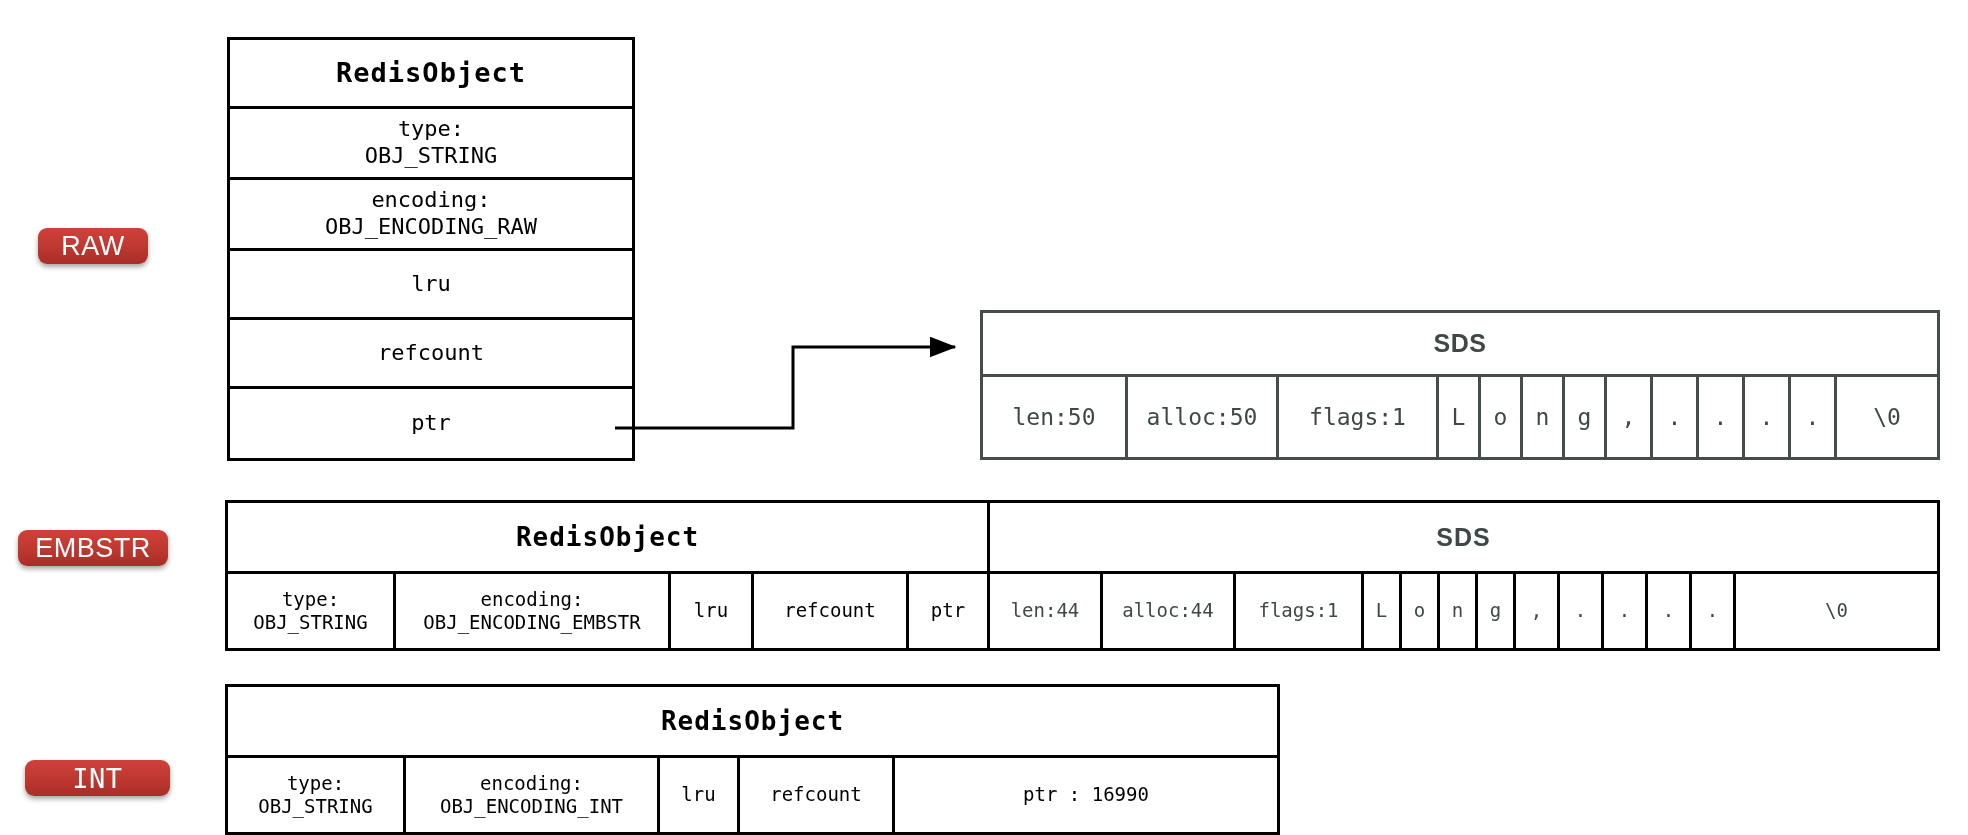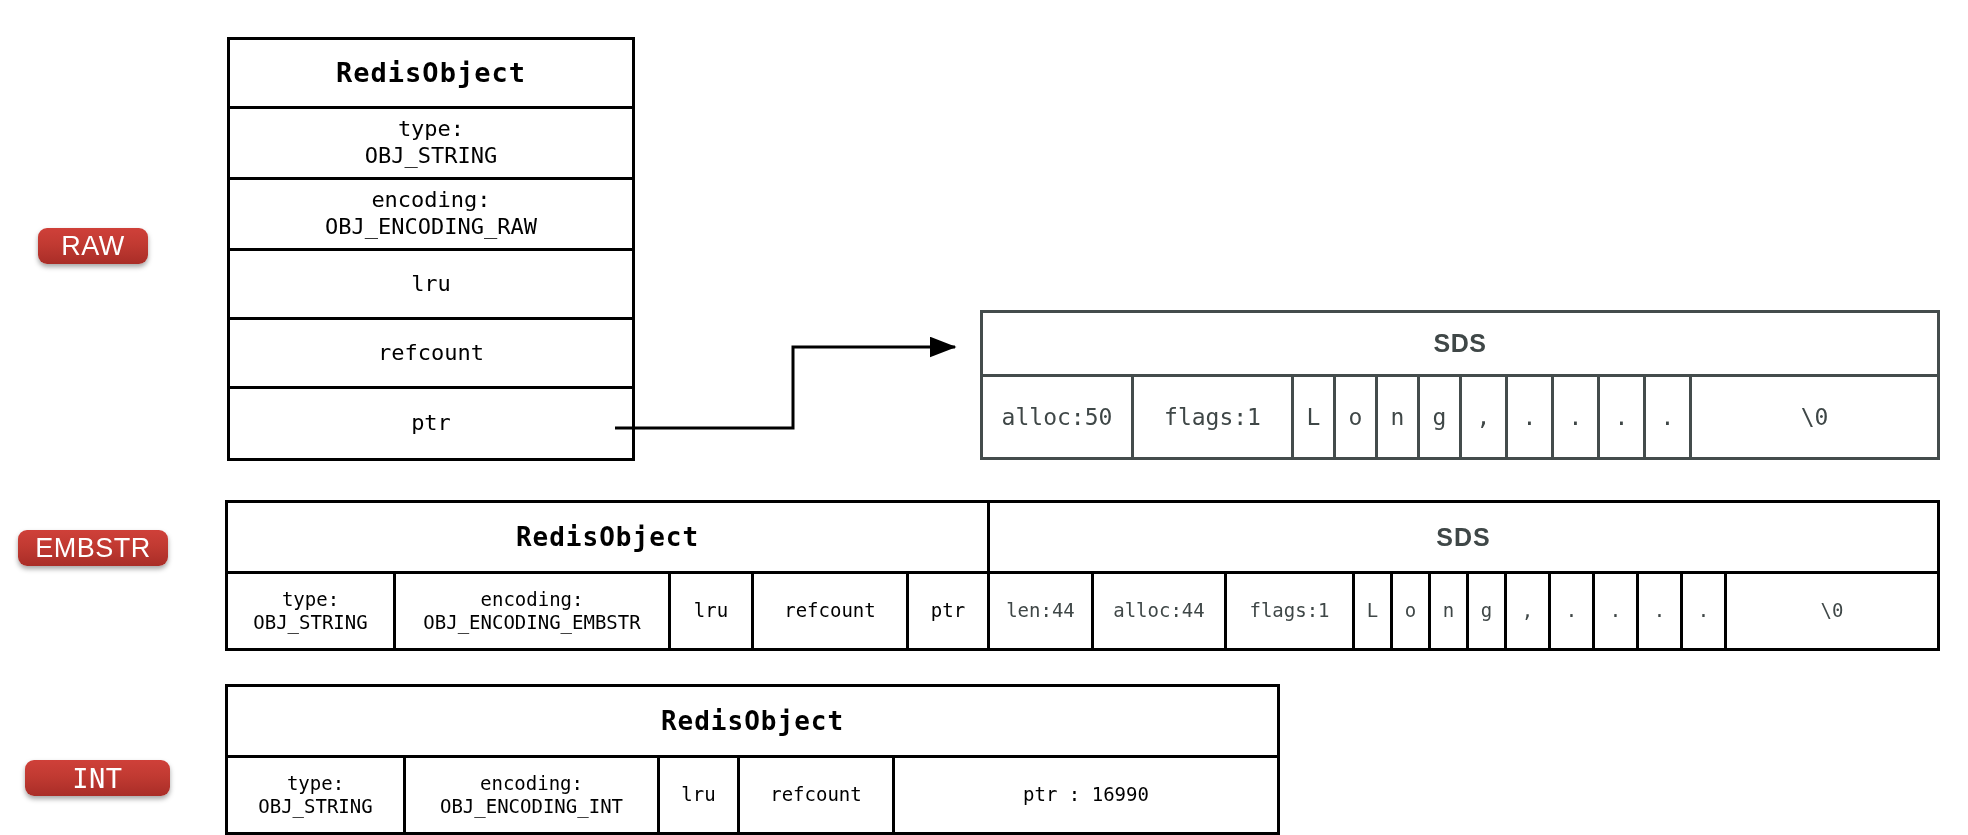"len:50" div.cell { html: none -> <div>len:50</div> }
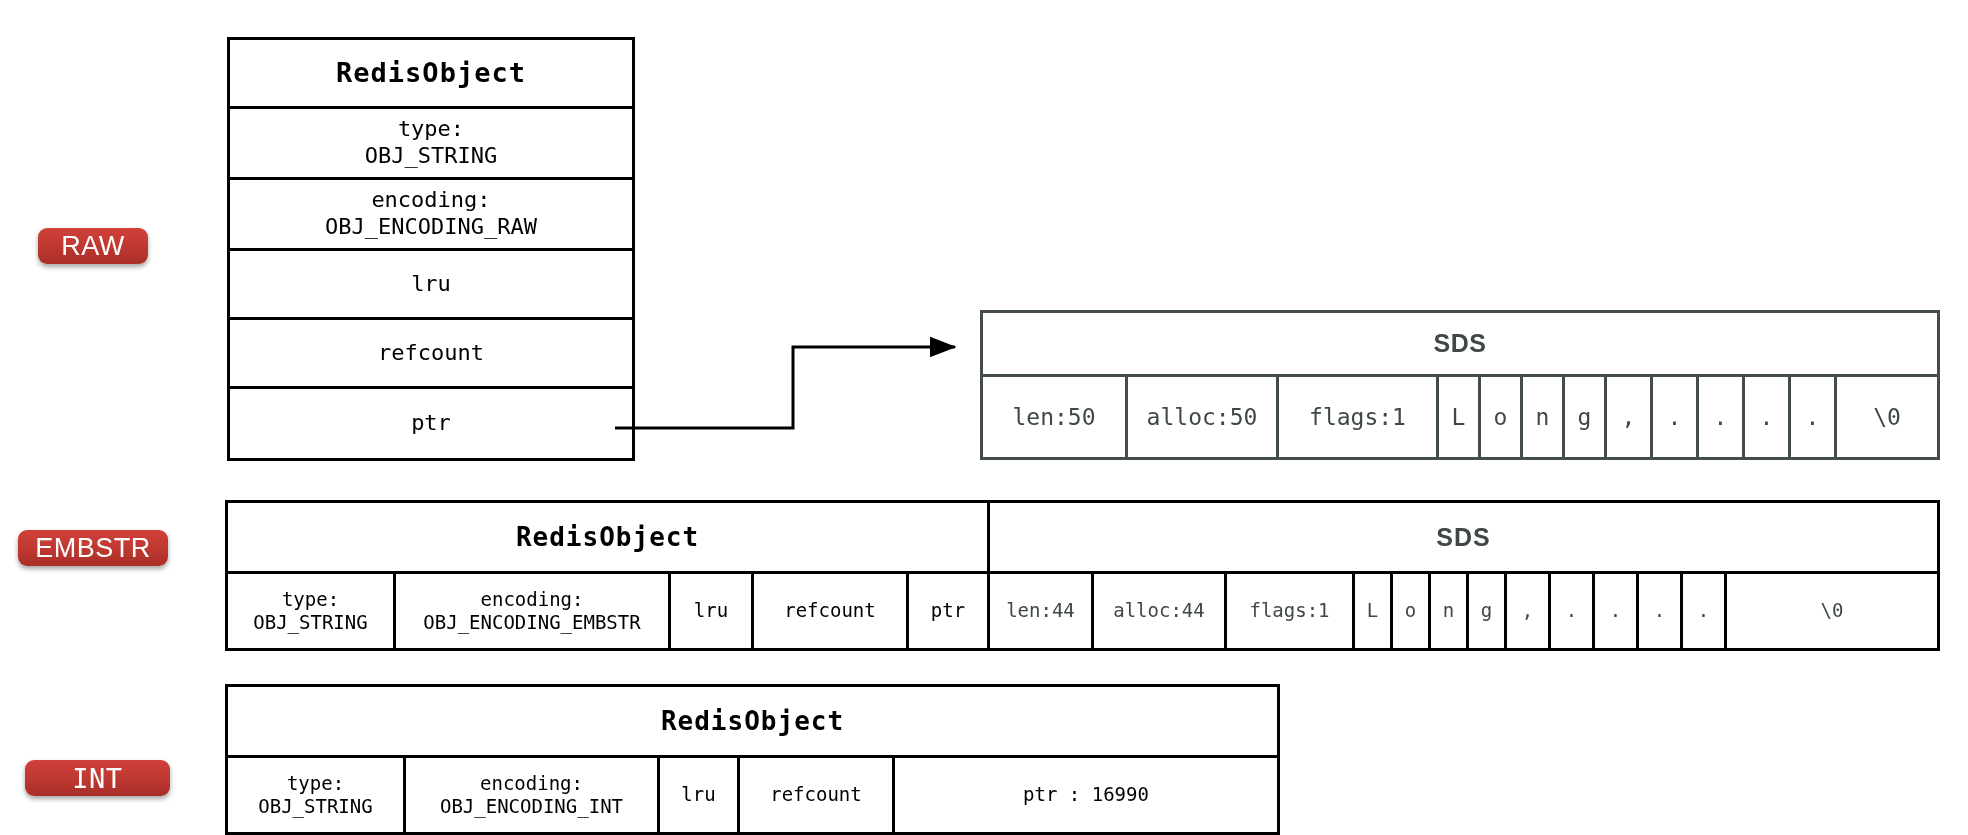"len:44" div.bcell { width: 104px -> 113px }
